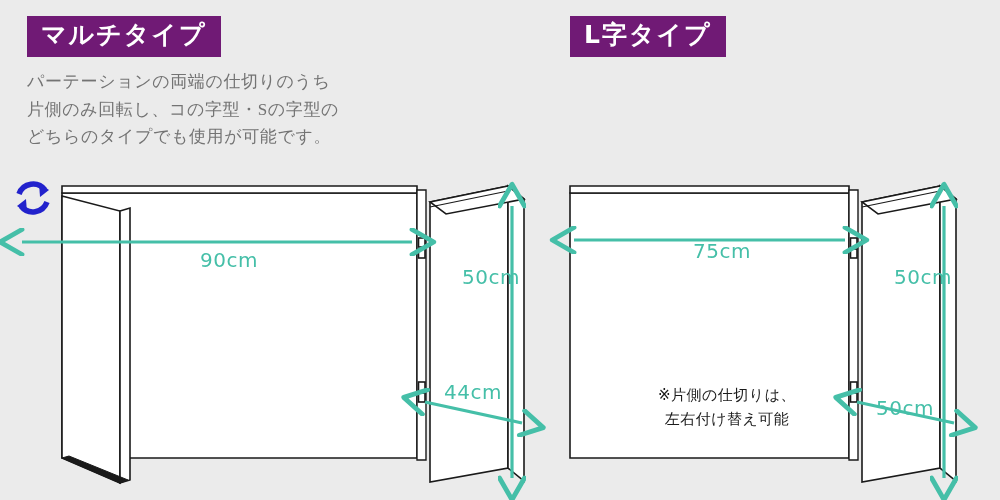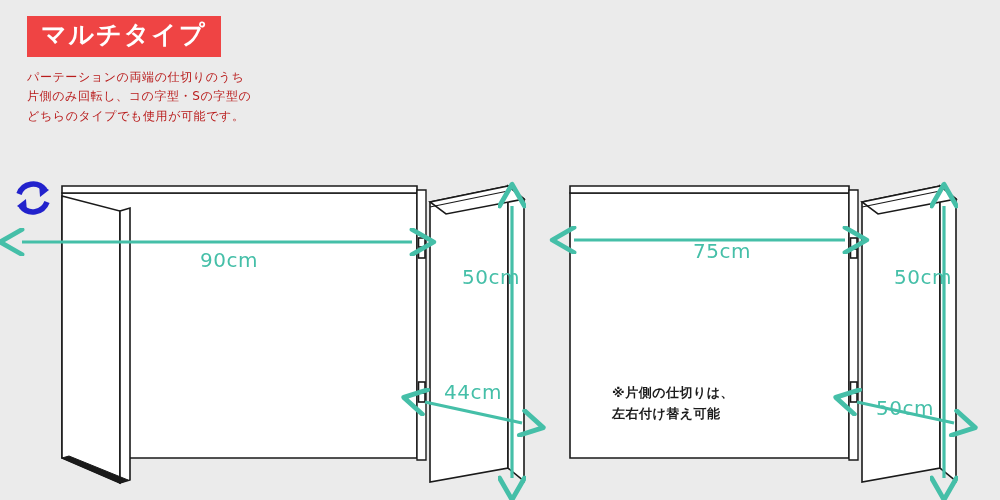"マルチタイプ" .badge { background: #ef4444 -> #701a75 }
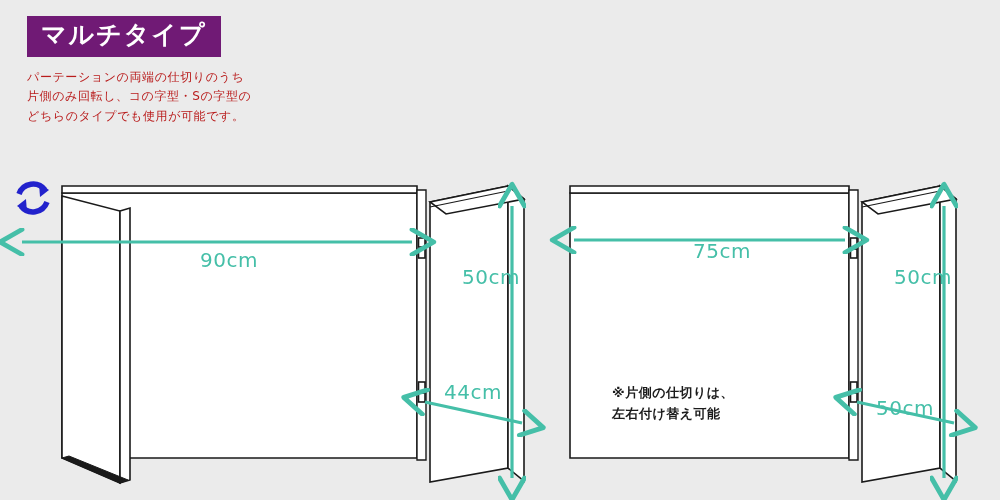"L字タイプ" div.badge { html: none -> <div>L字タイプ</div> }
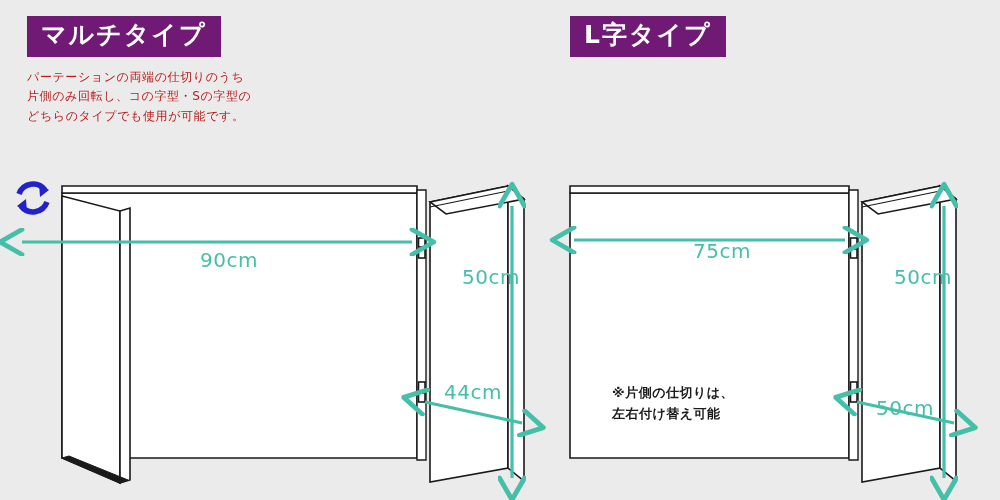"パーテーションの両端の仕切りのうち" .desc { color: #b91c1c -> #737373; font-family: none -> Liberation Serif, serif; font-size: 12px -> 17px }
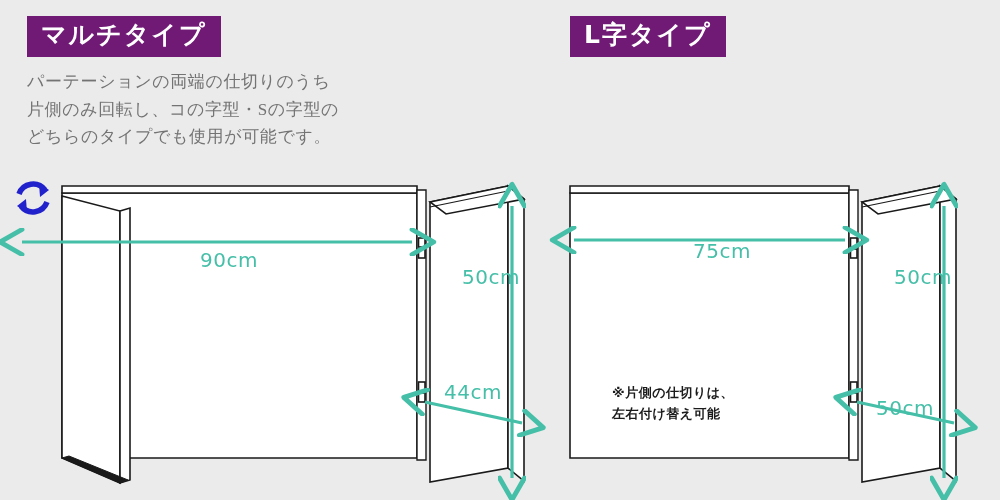"※片側の仕切りは、" .note { font-size: 13px -> 15px; font-weight: bold -> none; text-align: left -> center }
